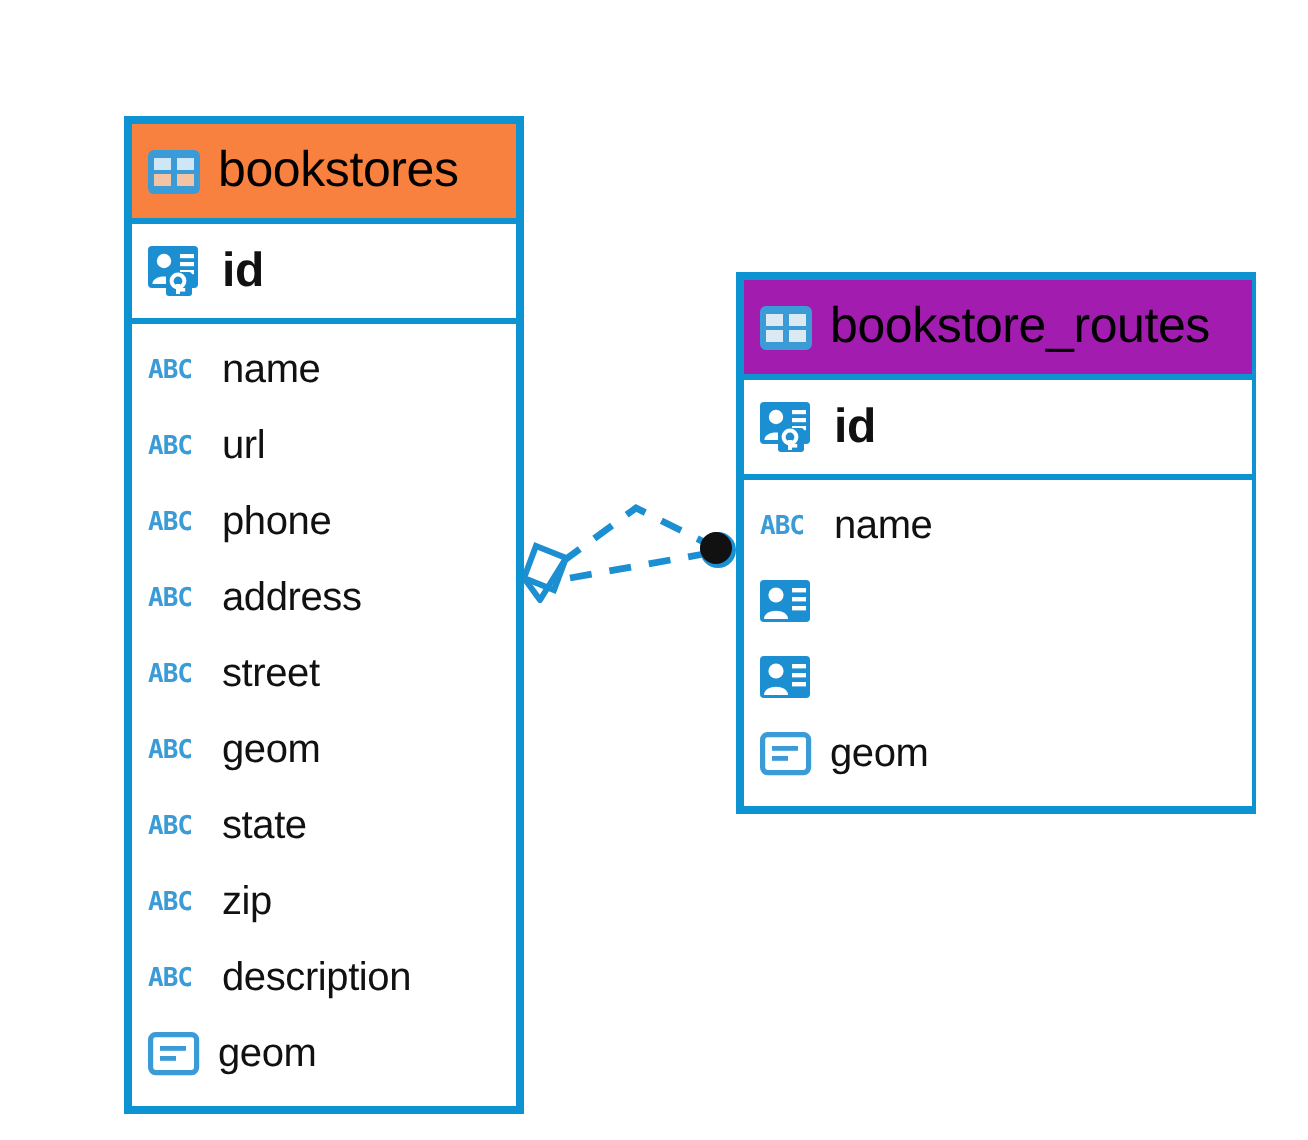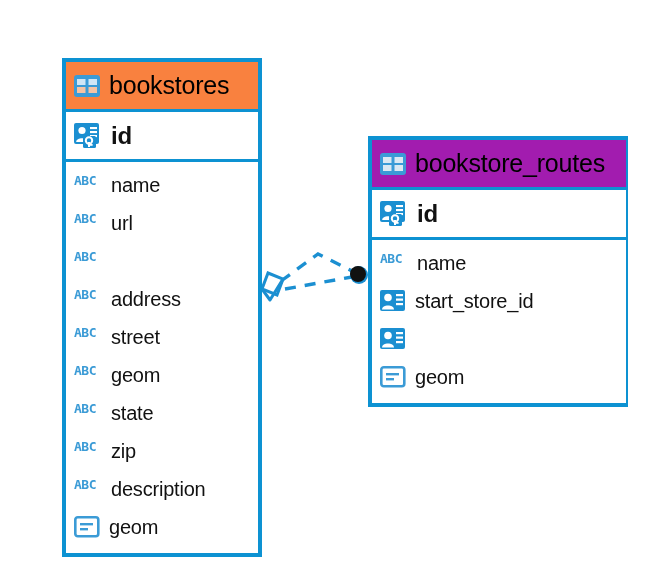"ABC" .icon-abc { align-items: flex-start -> center }
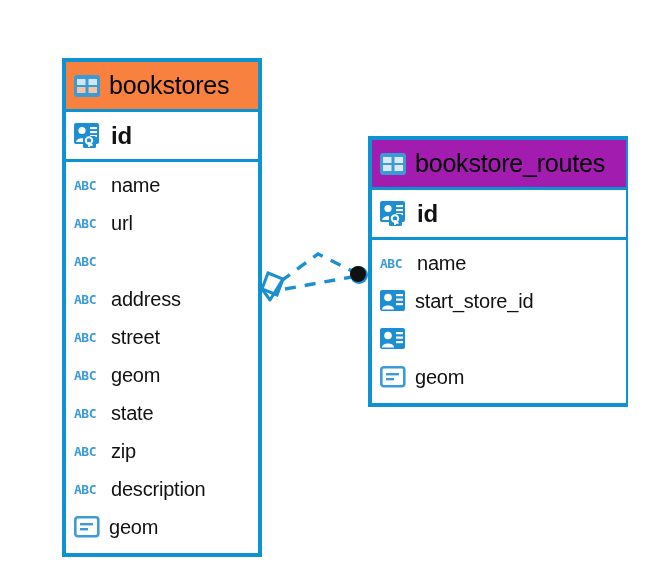"phone" span.field-label { html: none -> <span>phone</span> }
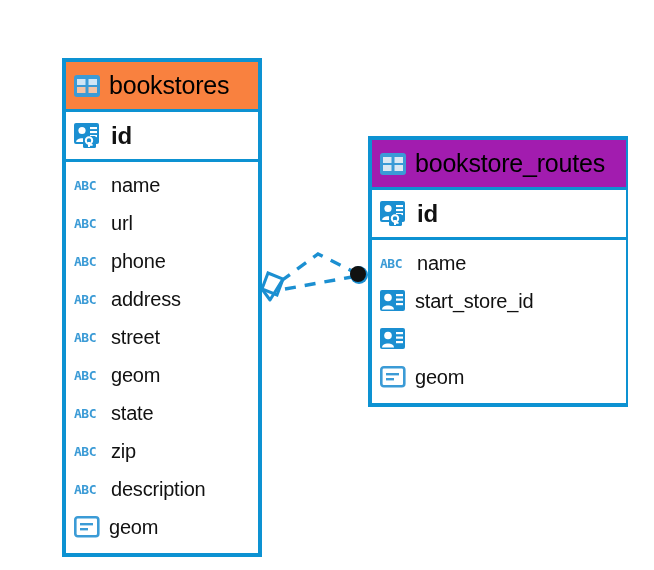"start_store_id" span.field-label { html: <span>start_store_id</span> -> none }
